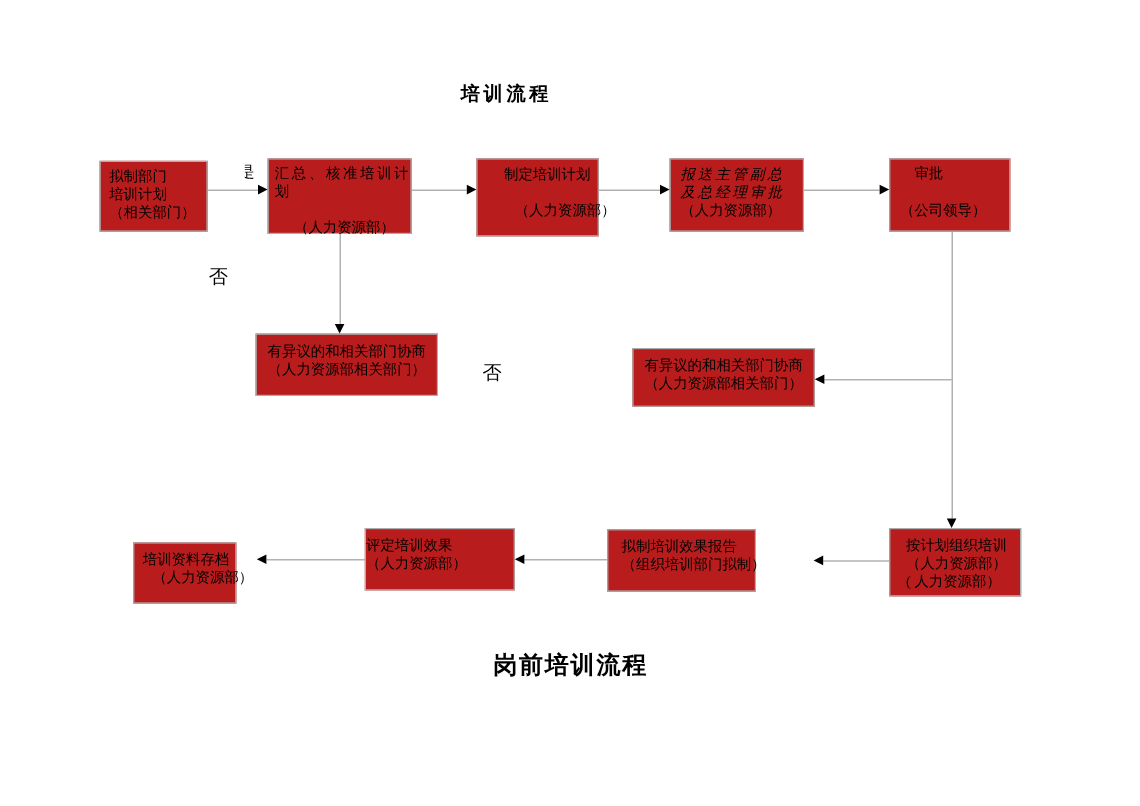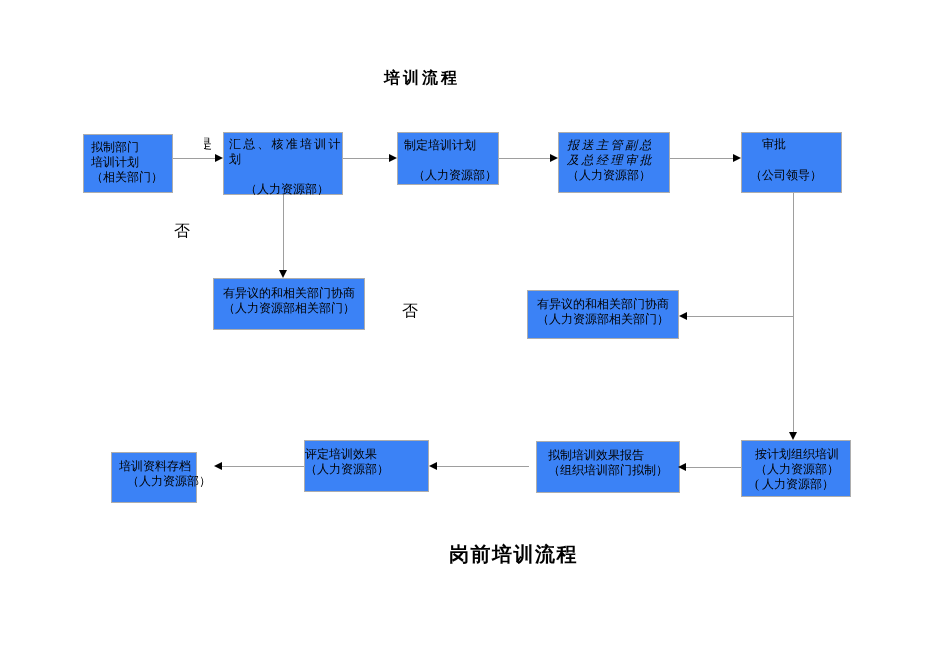"拟制部门" .box { background: #3b82f6 -> #b91c1c }
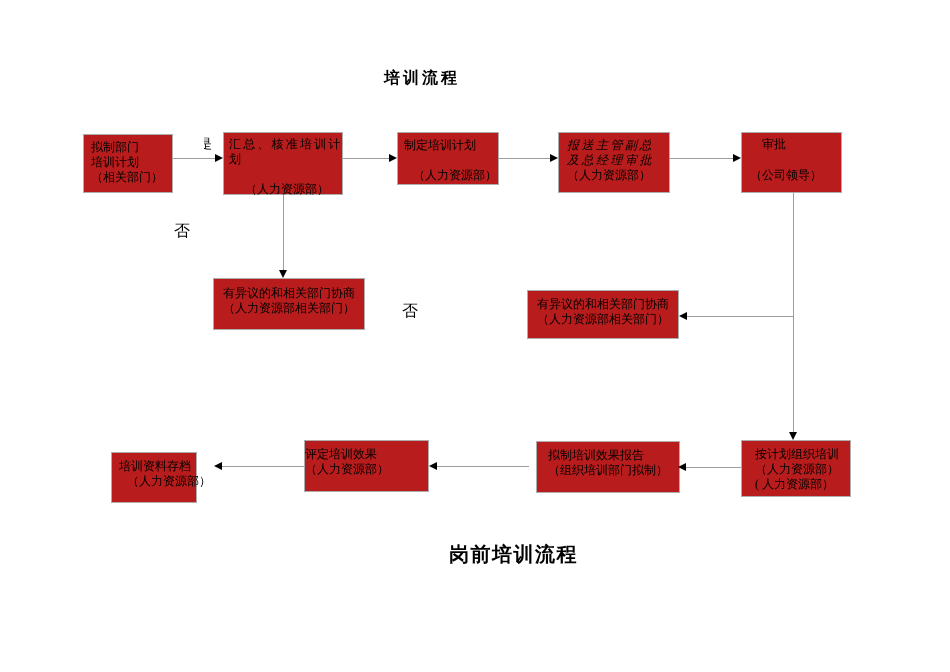"制定培训计划" .b-make { height: 53px -> 65px; padding-left: 6px -> 22px }
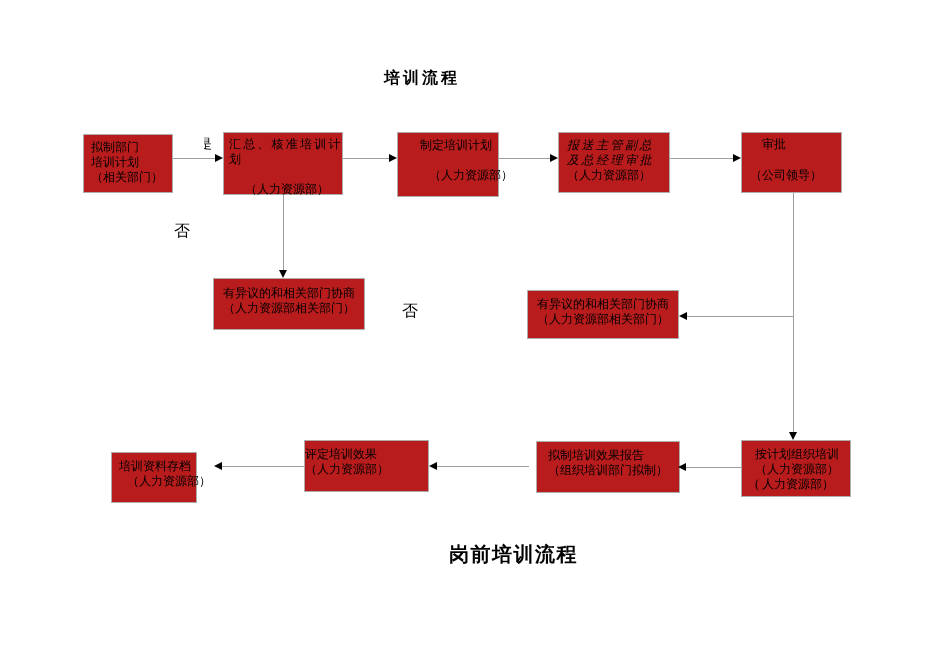"拟制培训效果报告" .b-rep { left: 536px -> 506px; width: 144px -> 124px }
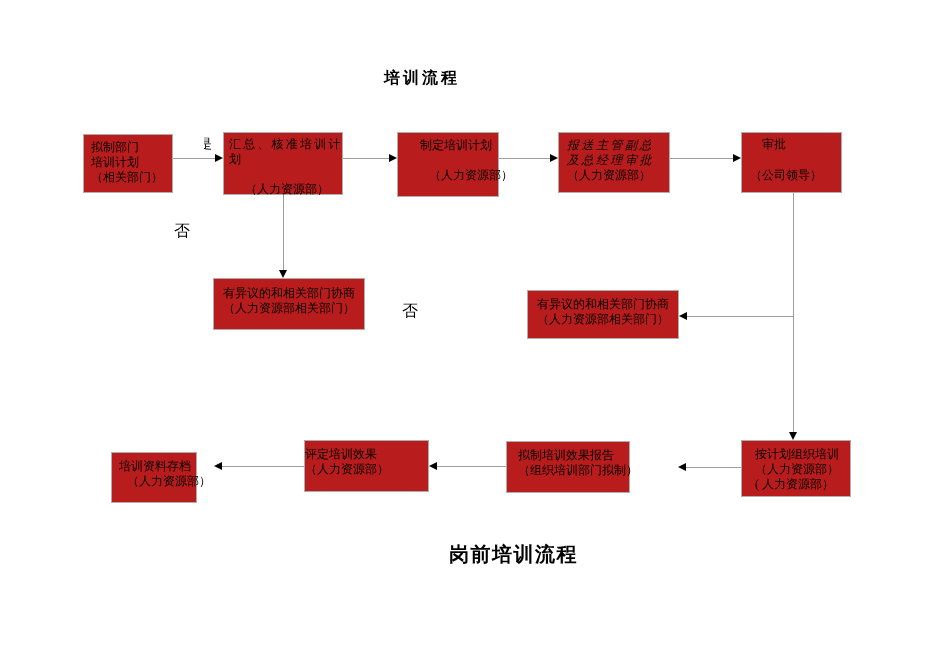"岗前培训流程" .title-bottom { margin-left: 38px -> none }
